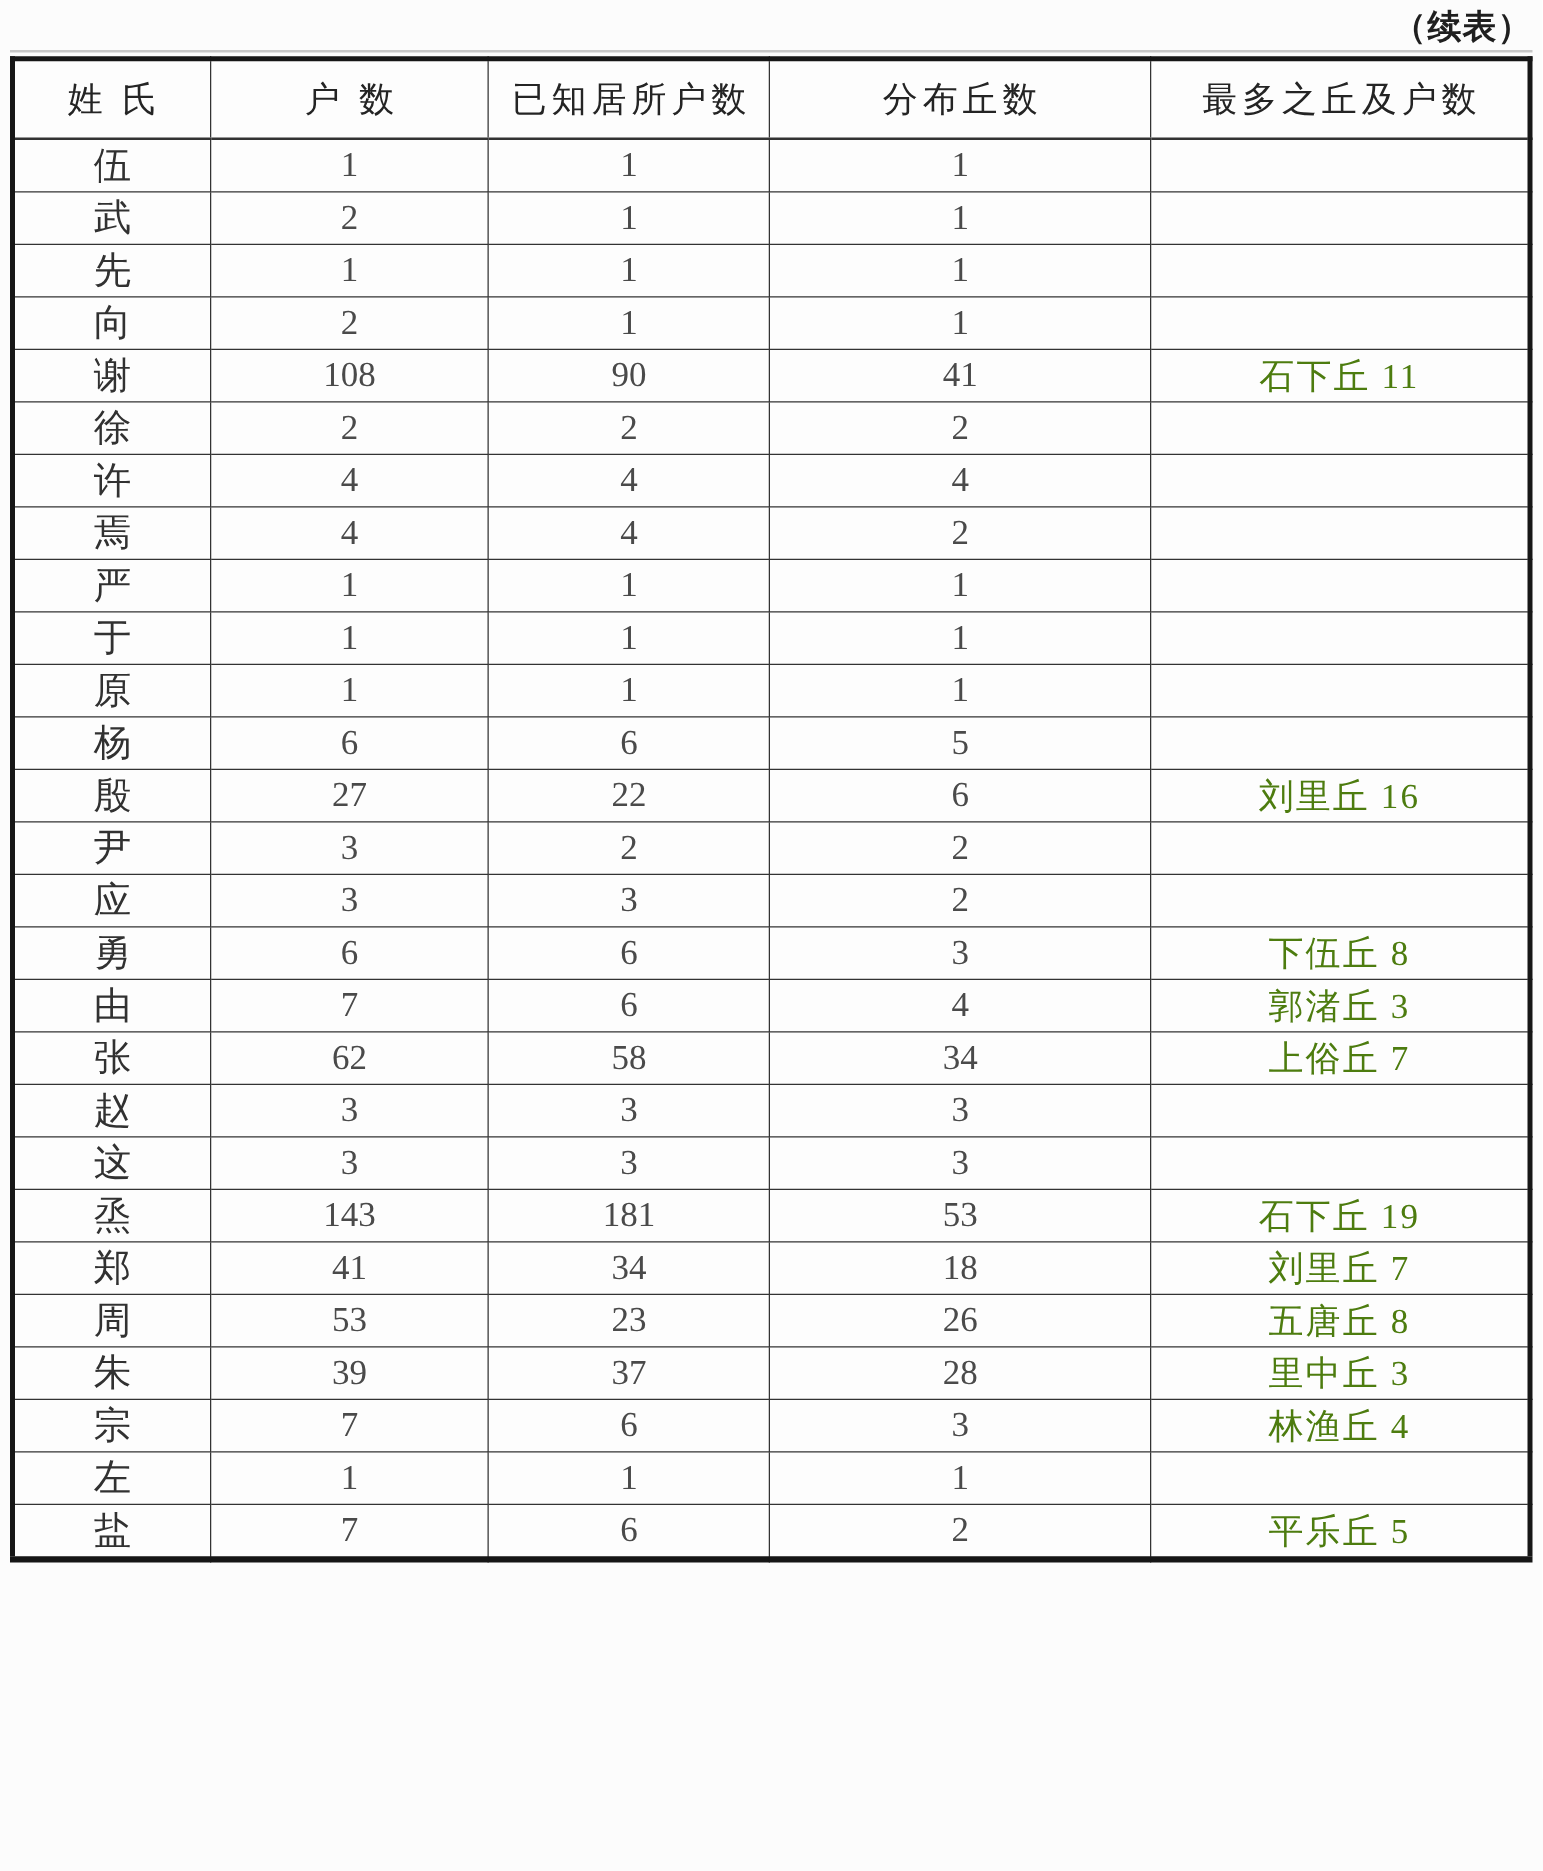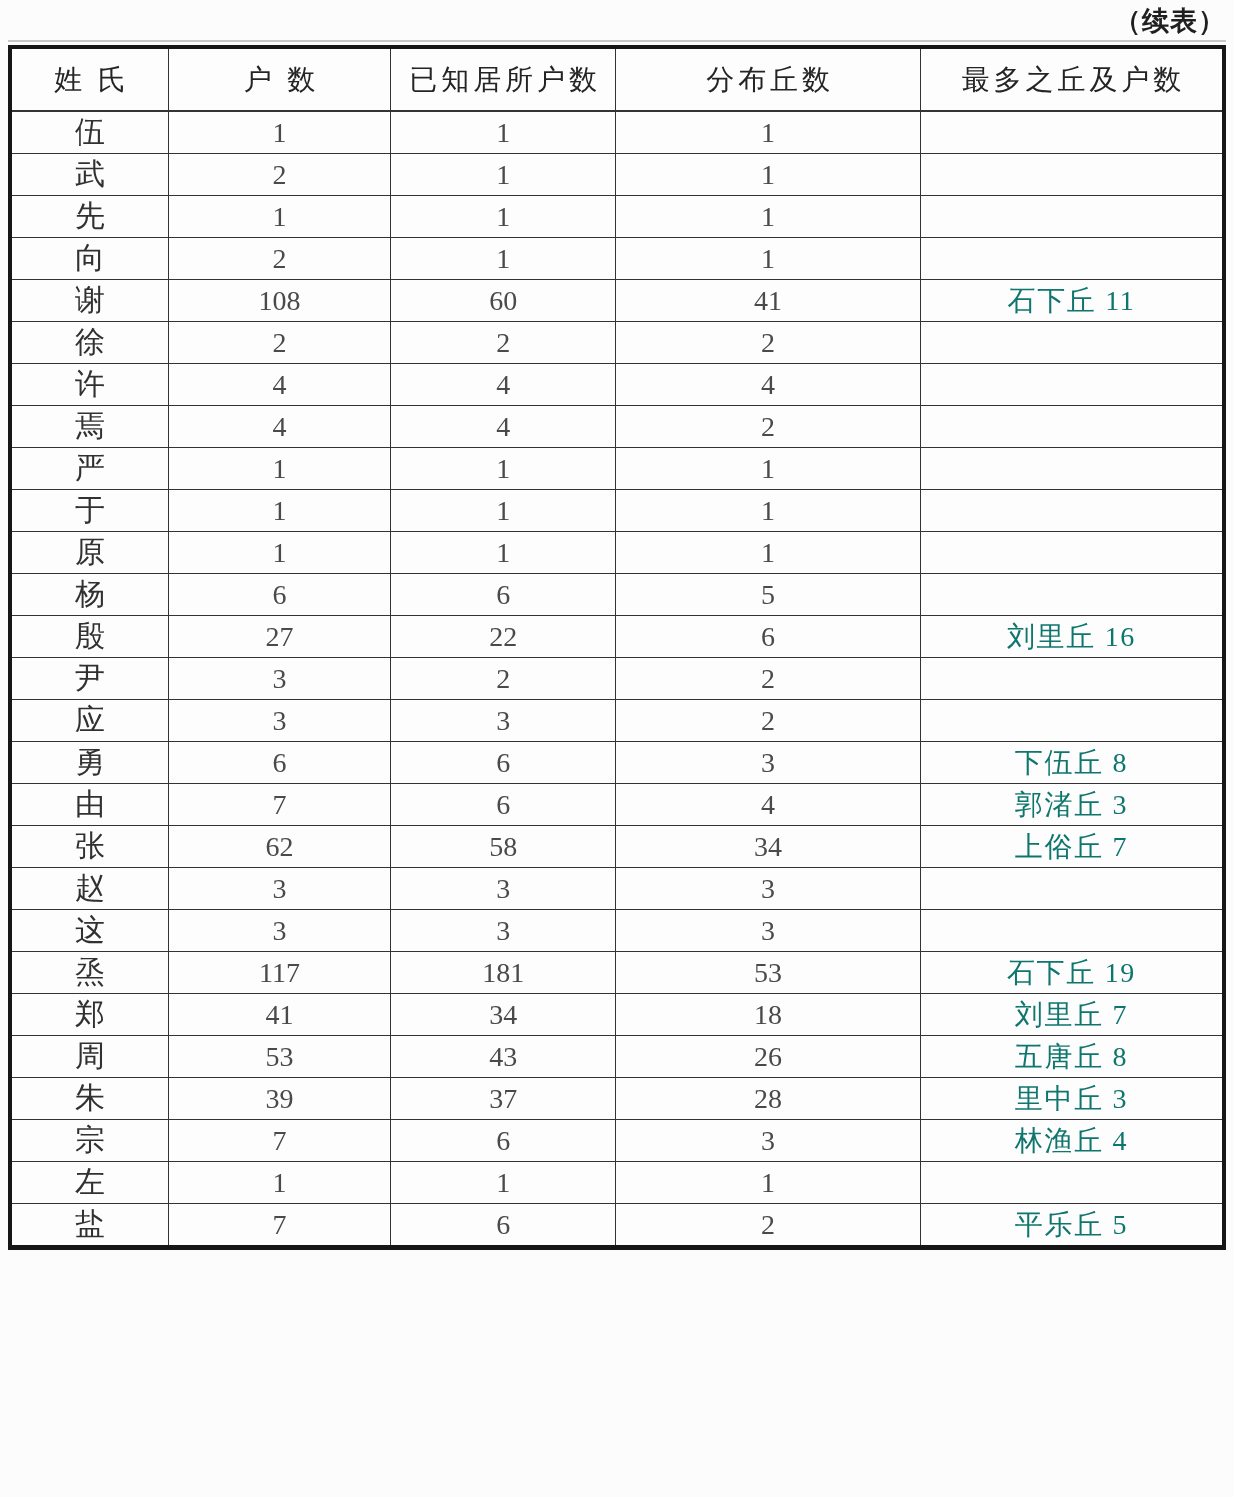"60" td.num { text: 60 -> 90 }
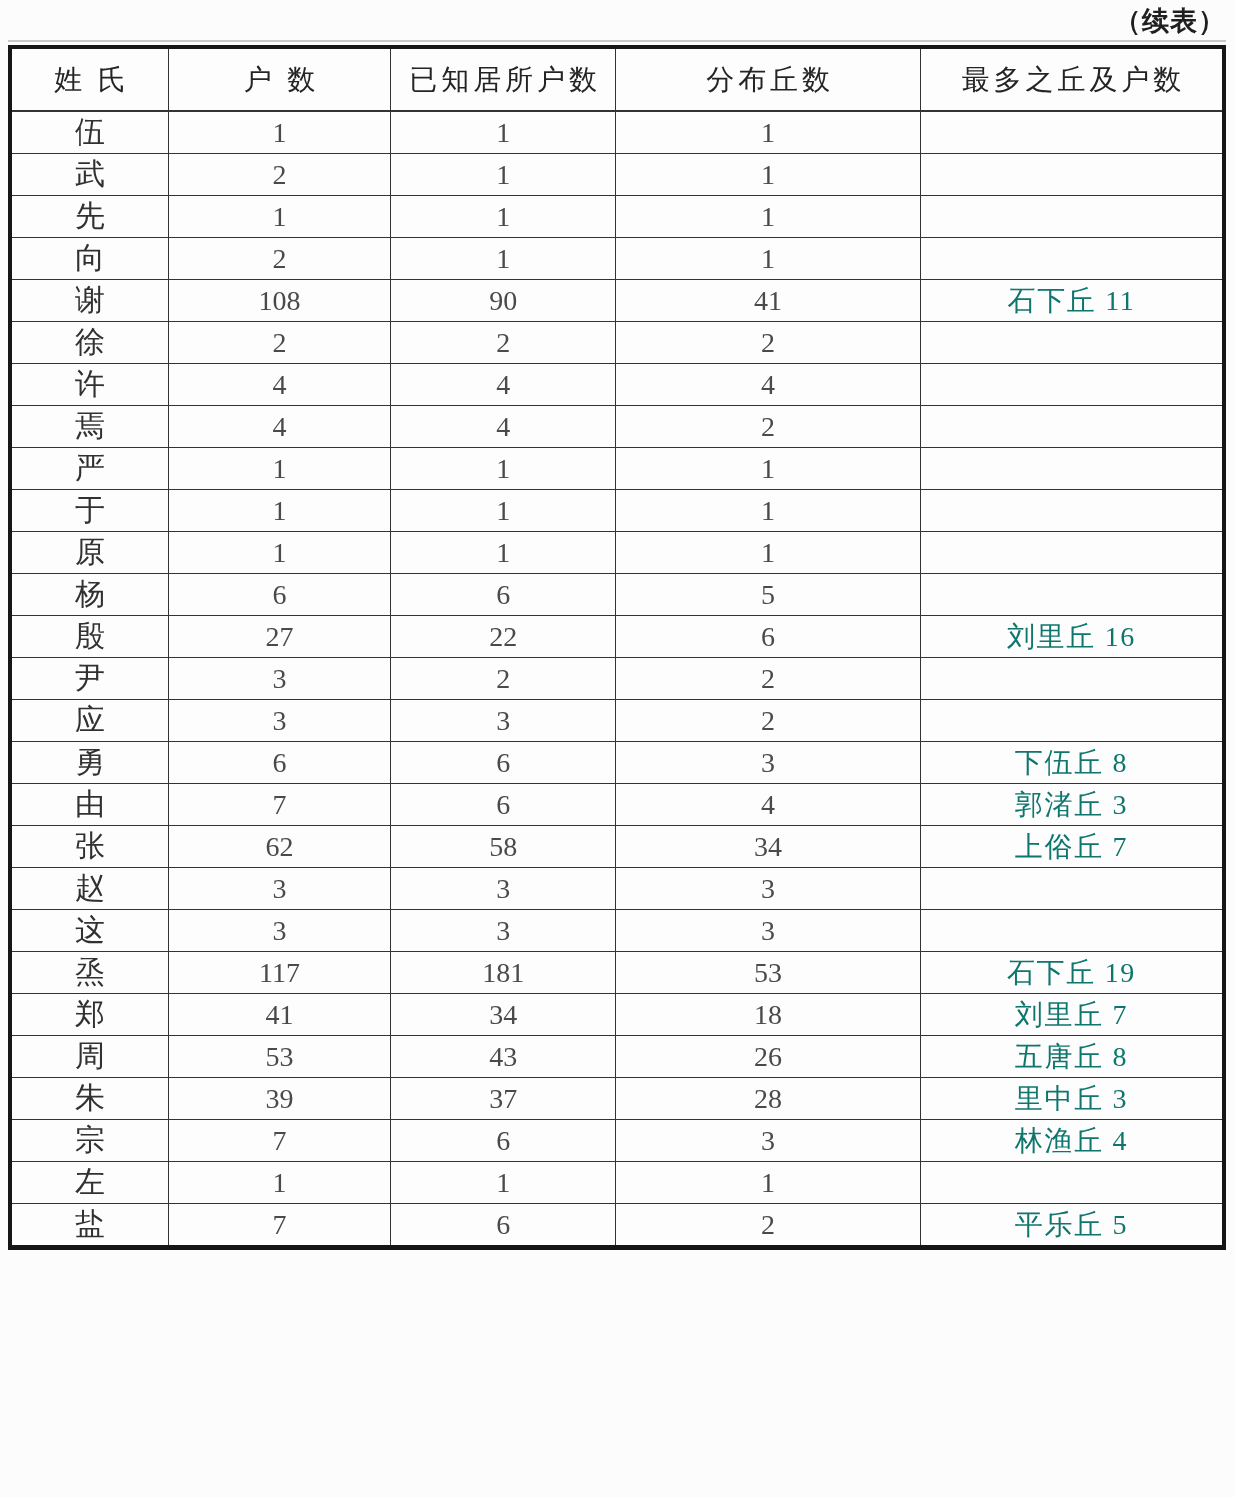"石下丘 11" td.place { color: #0f766e -> #4d7c0f }
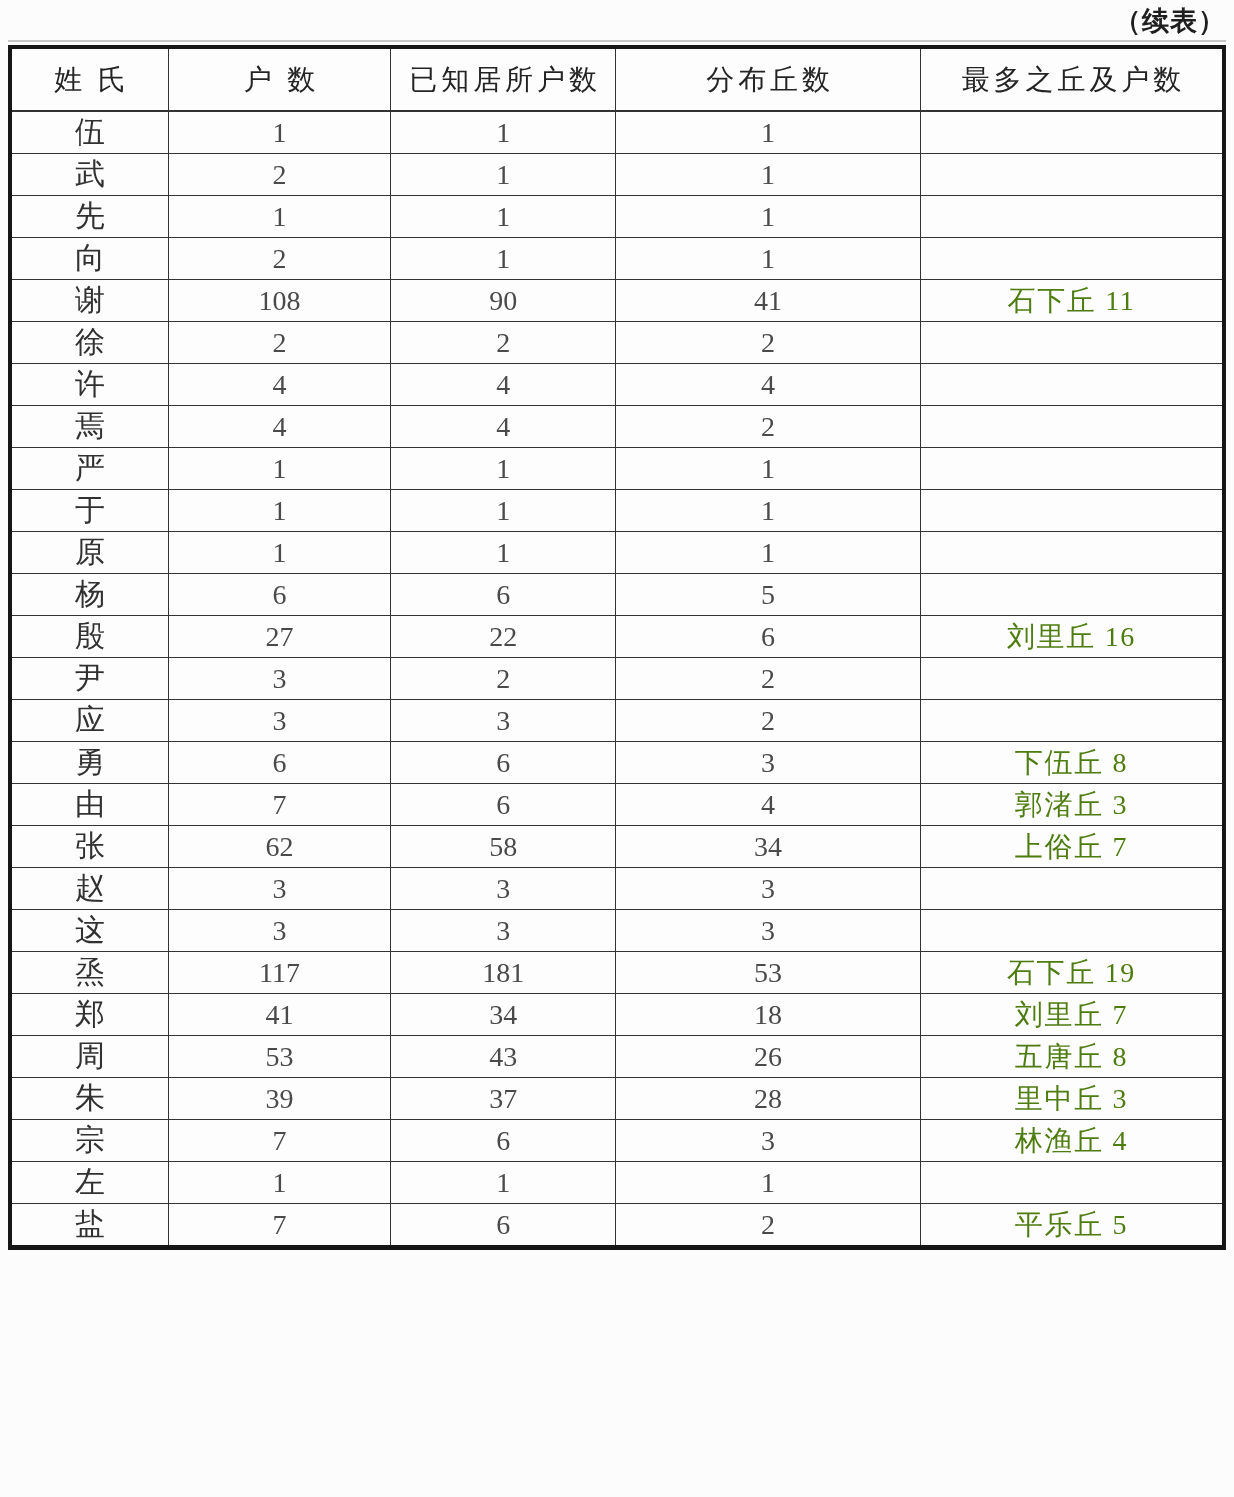"117" td.num { text: 117 -> 143 }
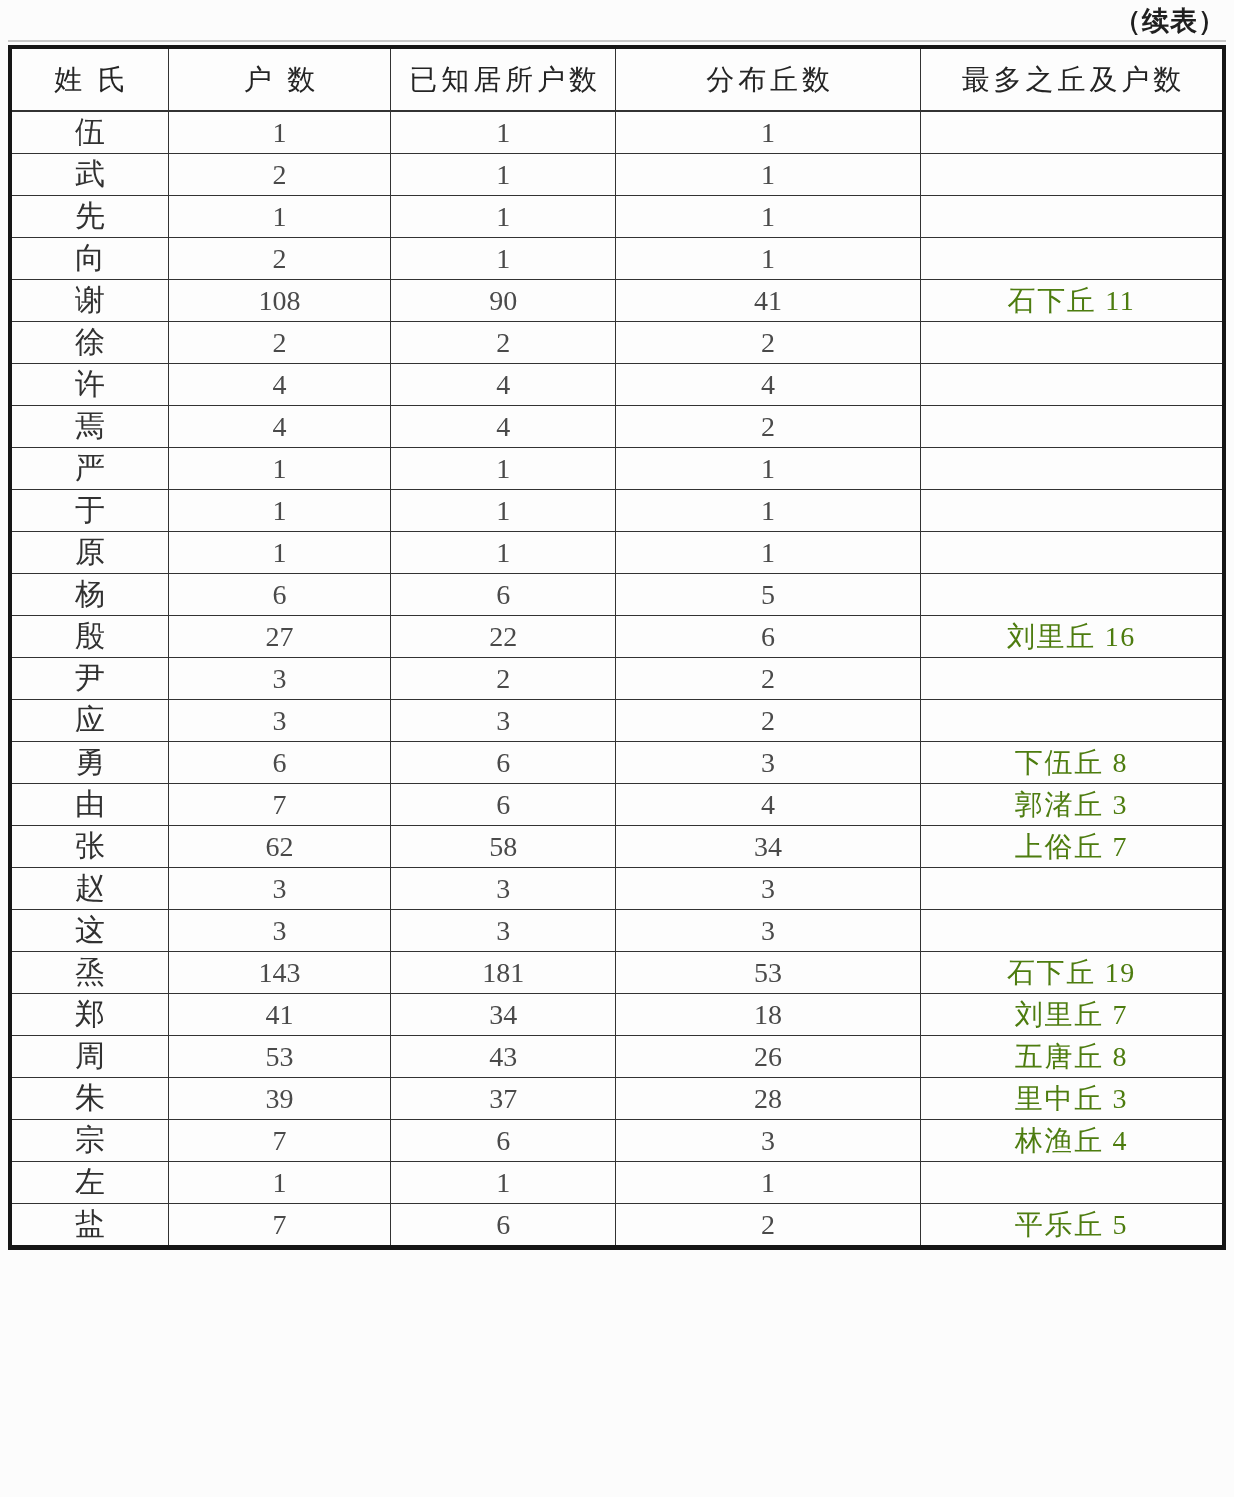"43" td.num { text: 43 -> 23 }
